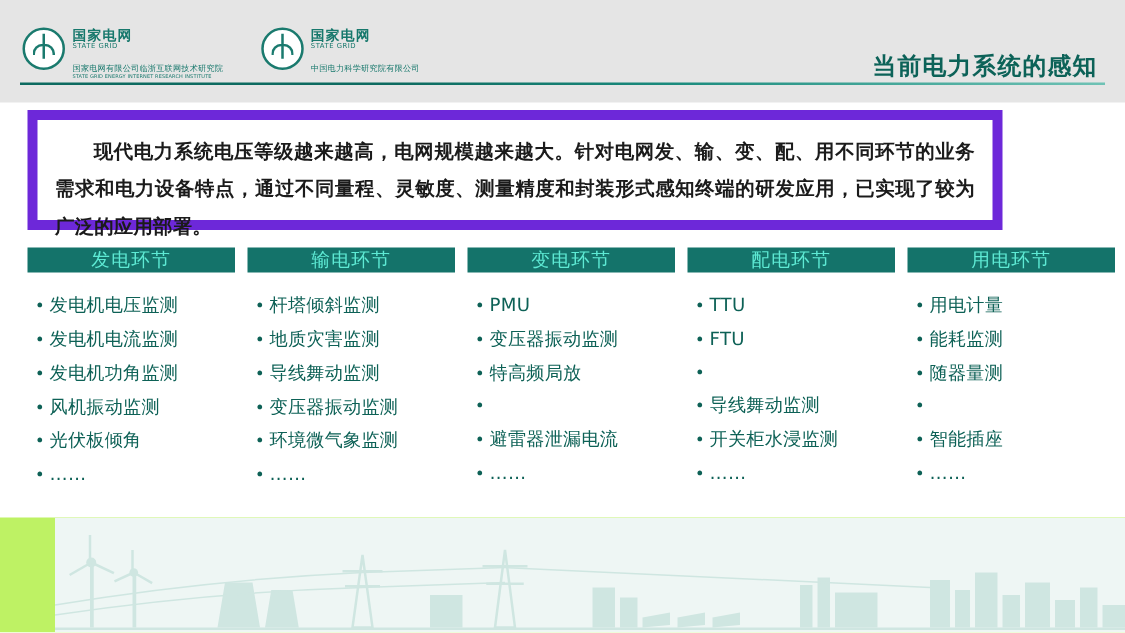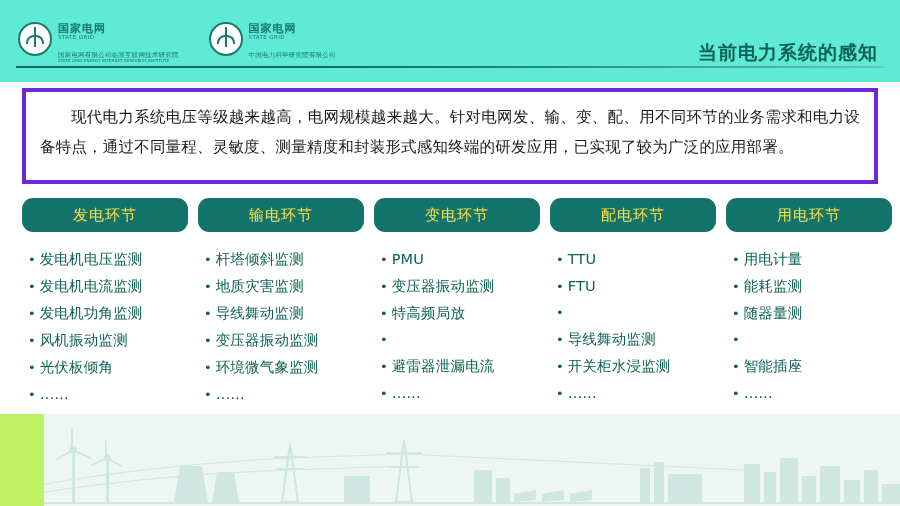"国家电网" .header { background: #5eead4 -> #e5e5e5 }
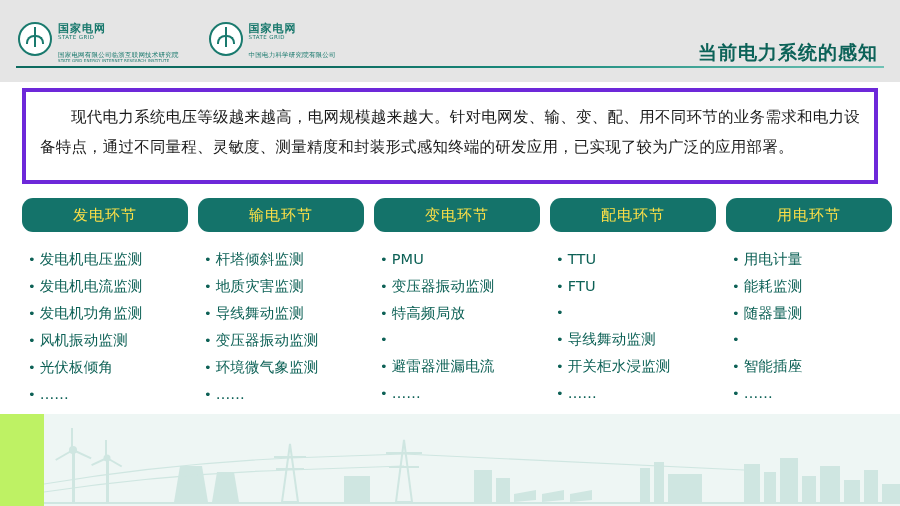"现代电力系统电压等级越来越高，电网规模越来越大。针对电网发、输、变、配、用不同环" .intro-box { border: 4px solid #6d28d9 -> 8px solid #6d28d9; font-weight: none -> bold; width: 856px -> 780px }
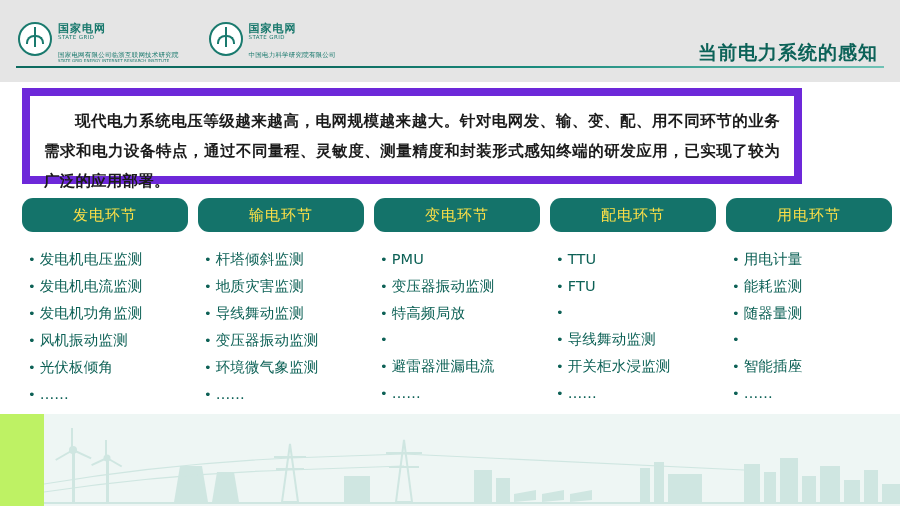"发电环节" .col-header { border-radius: 11px -> none; color: #fde047 -> #5eead4; height: 34px -> 20px }
